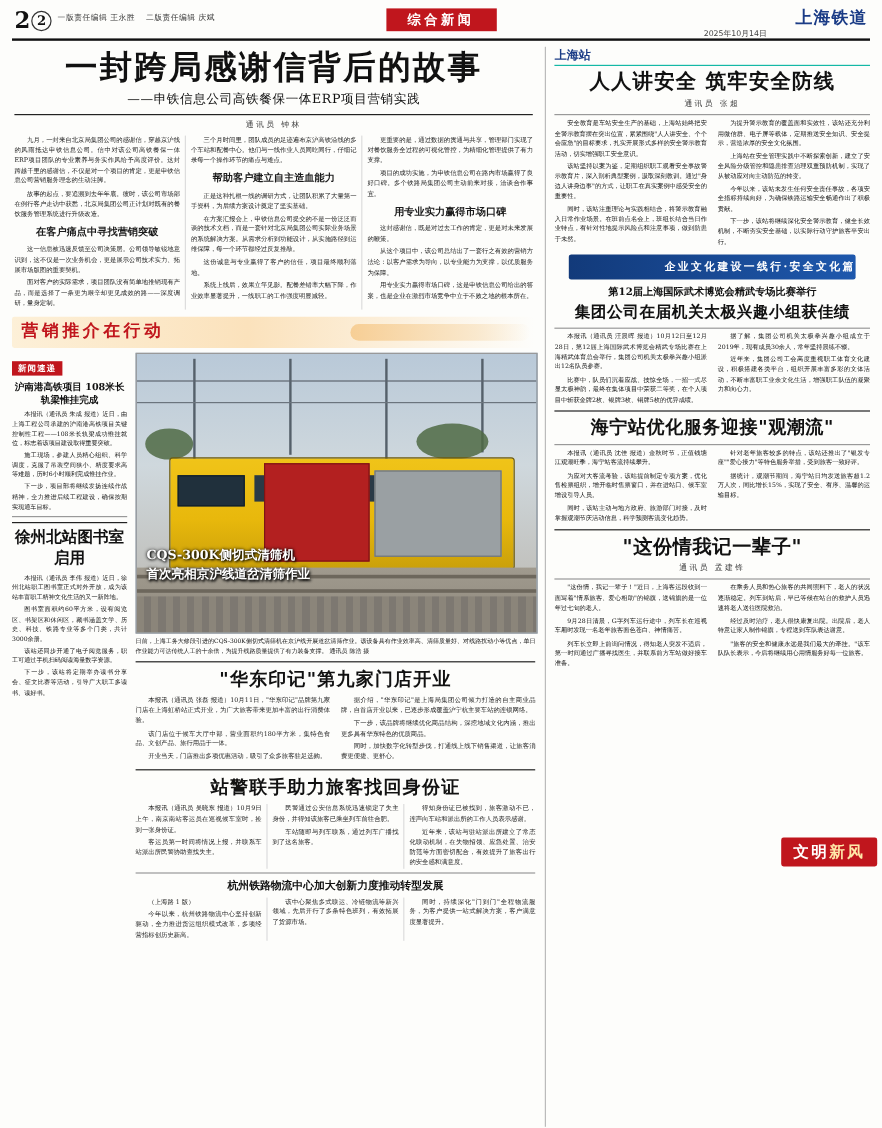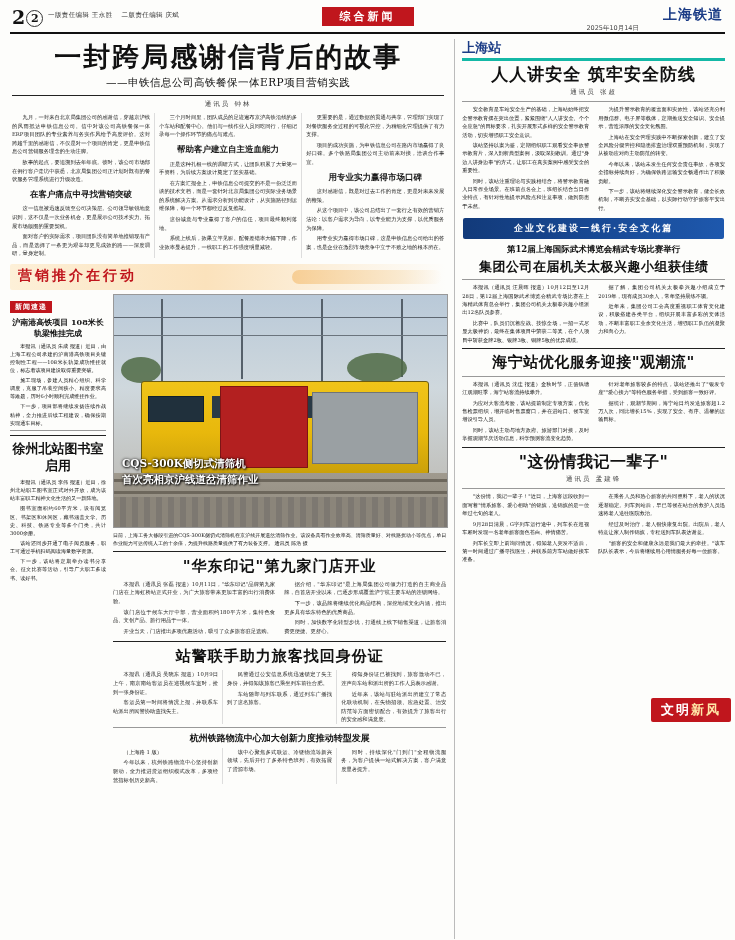"上海站" .station-tag { border-bottom: 3px solid #14b8a6 -> 1px solid #14b8a6; font-size: 13px -> 10px }
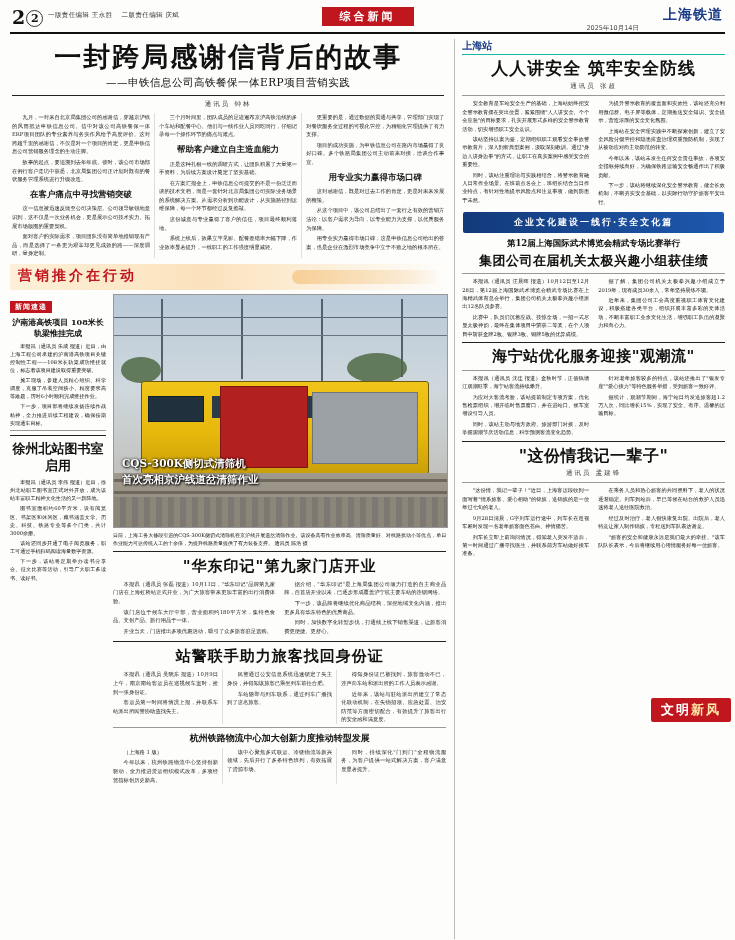"企业文化建设一线行·安全文化篇" .blue-banner { margin: 5px 1px -> 5px 12px; text-align: center -> right }
